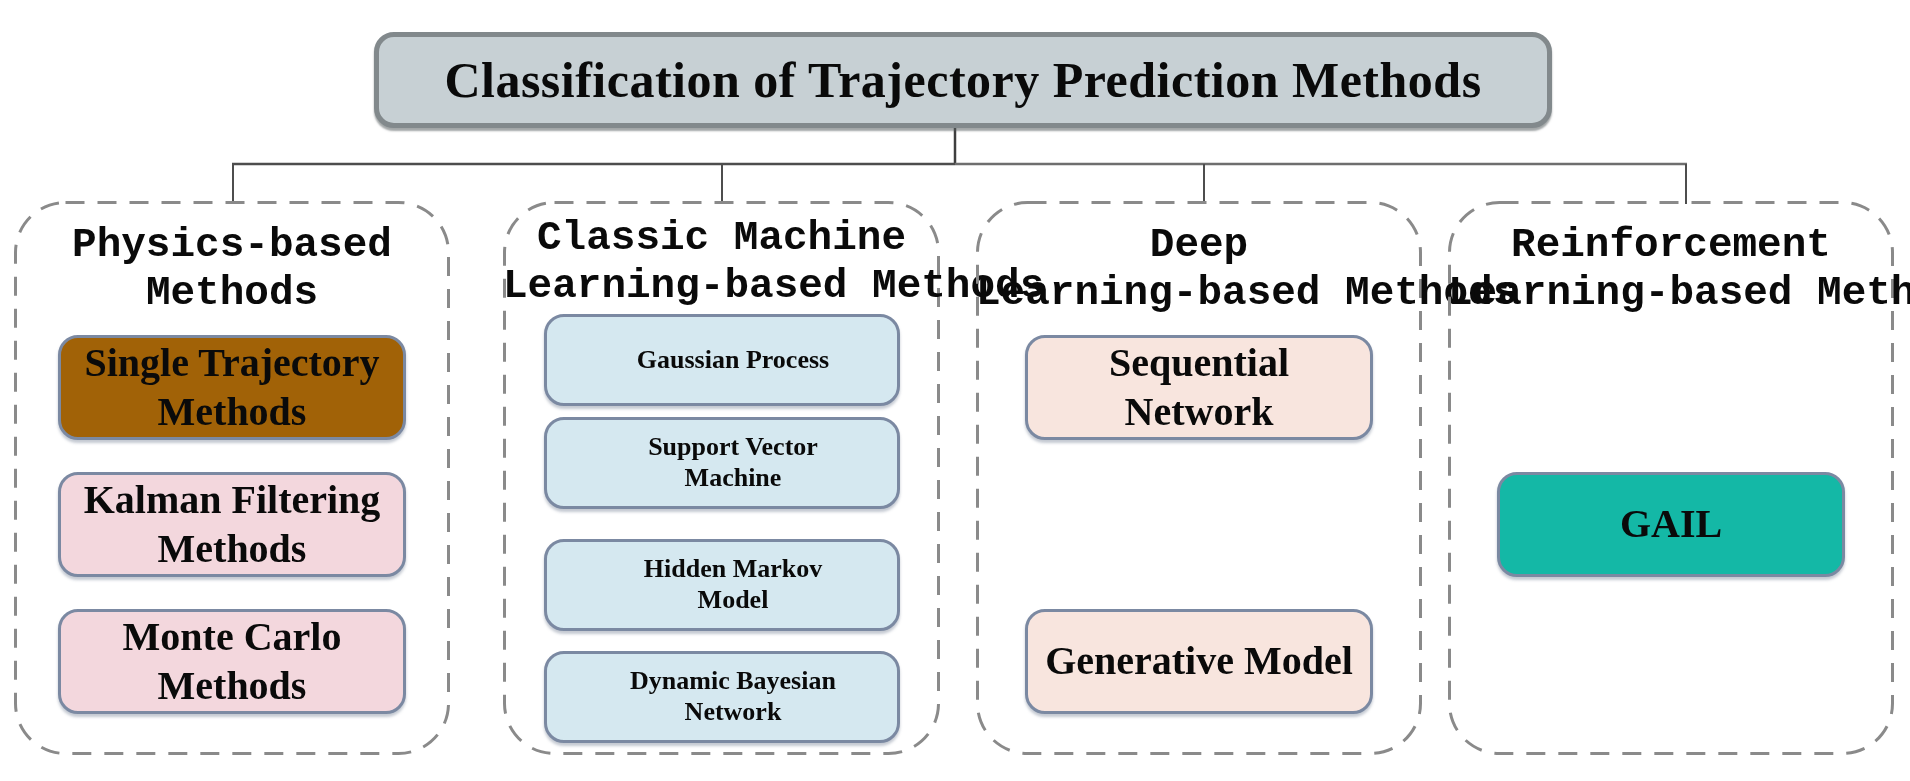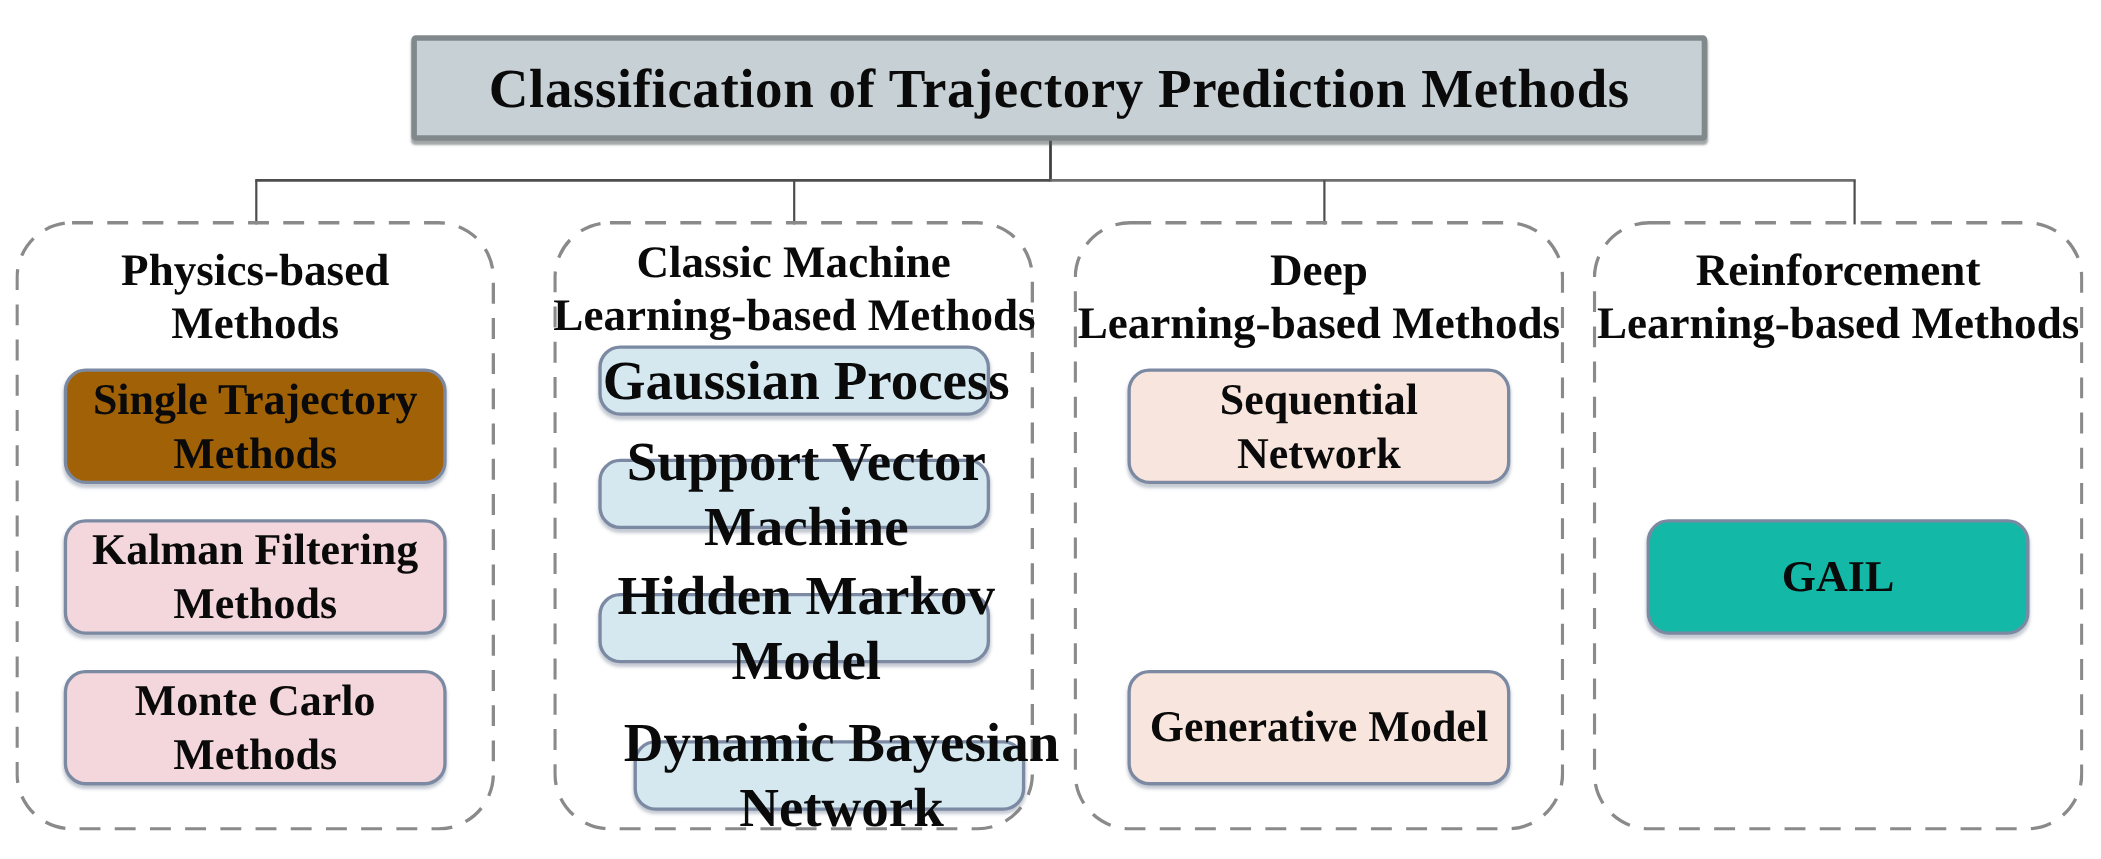"Classification of Trajectory Prediction" .title-box { border-radius: 4px -> 20px }
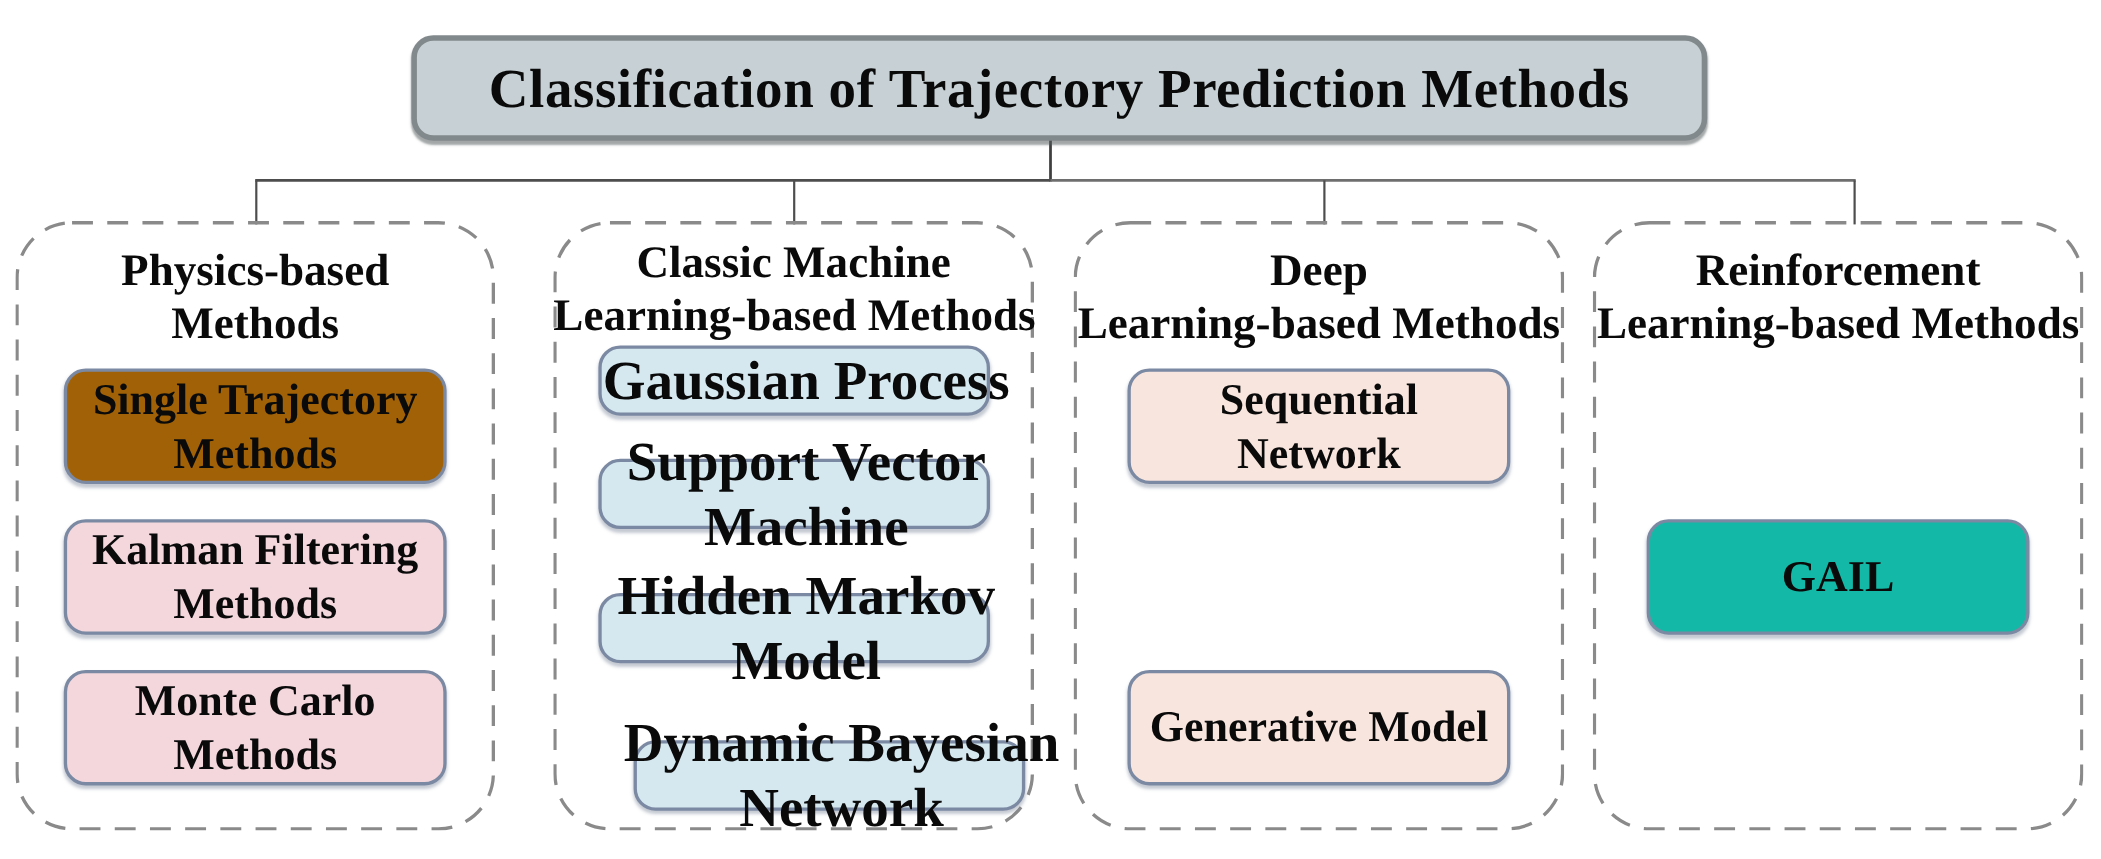"Physics-based" .col-heading { font-family: none -> Liberation Mono, monospace }
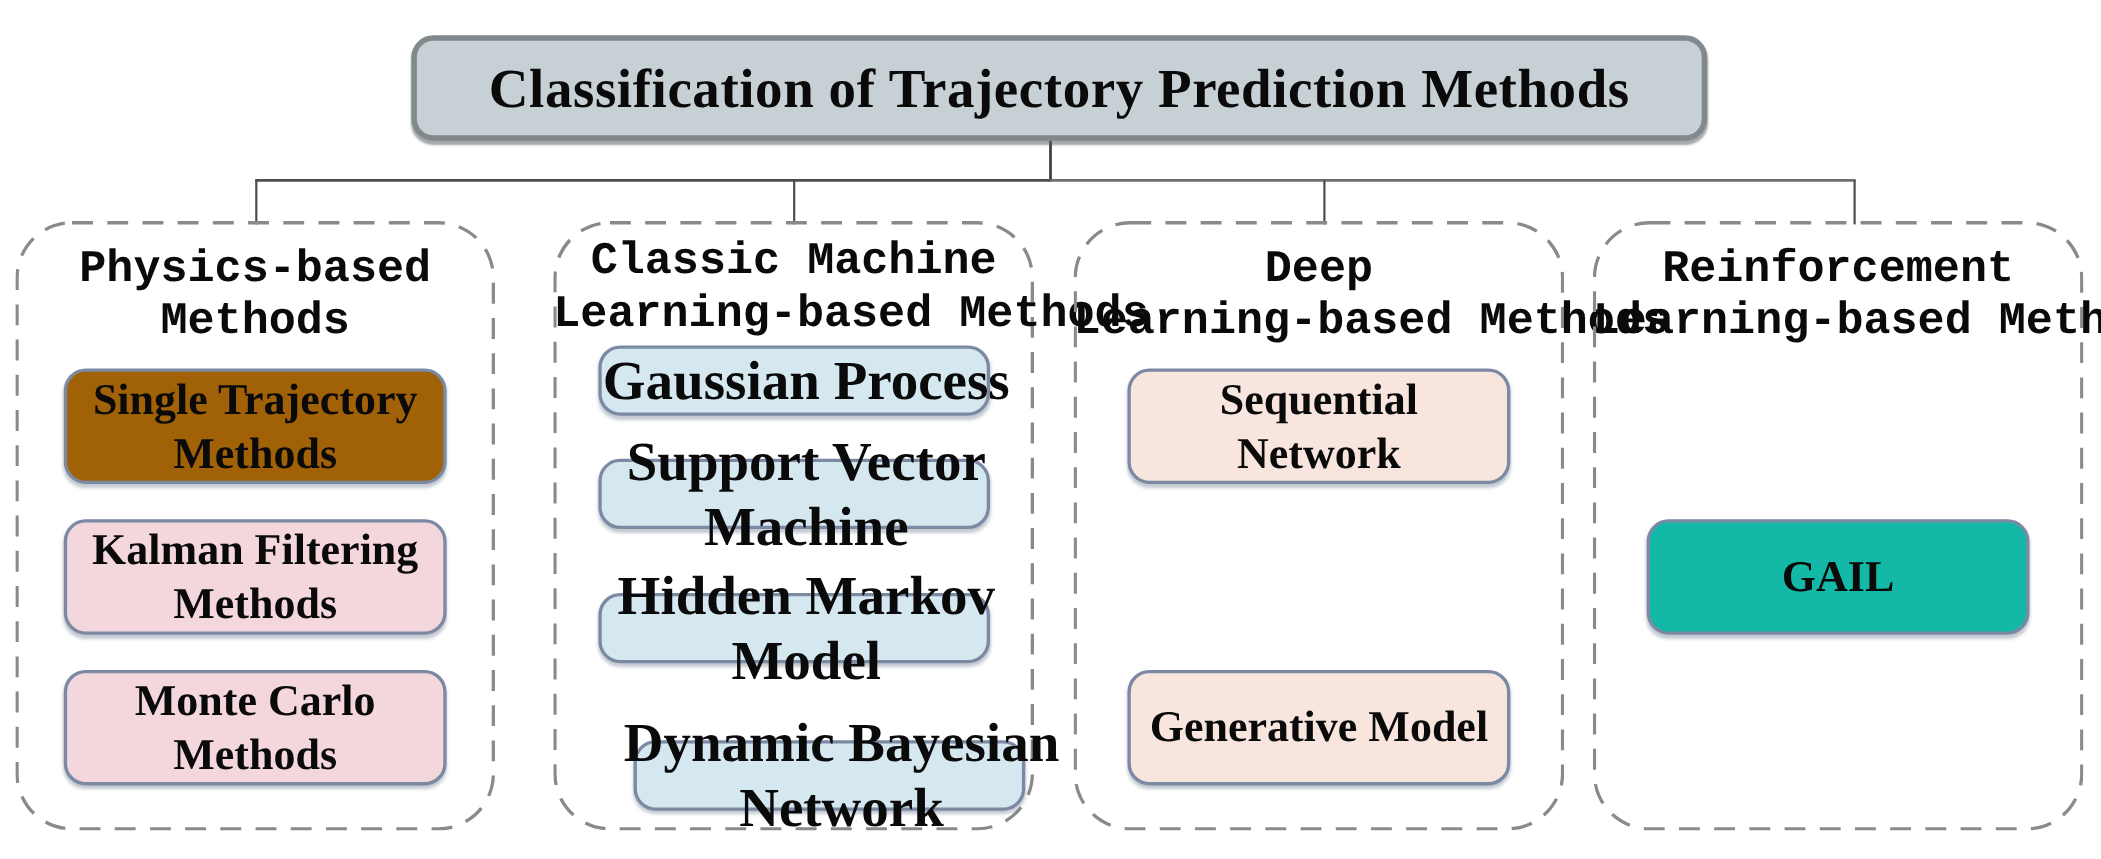"Gaussian Process" .box-sm { font-size: 50px -> 26px; height: 64px -> 92px }
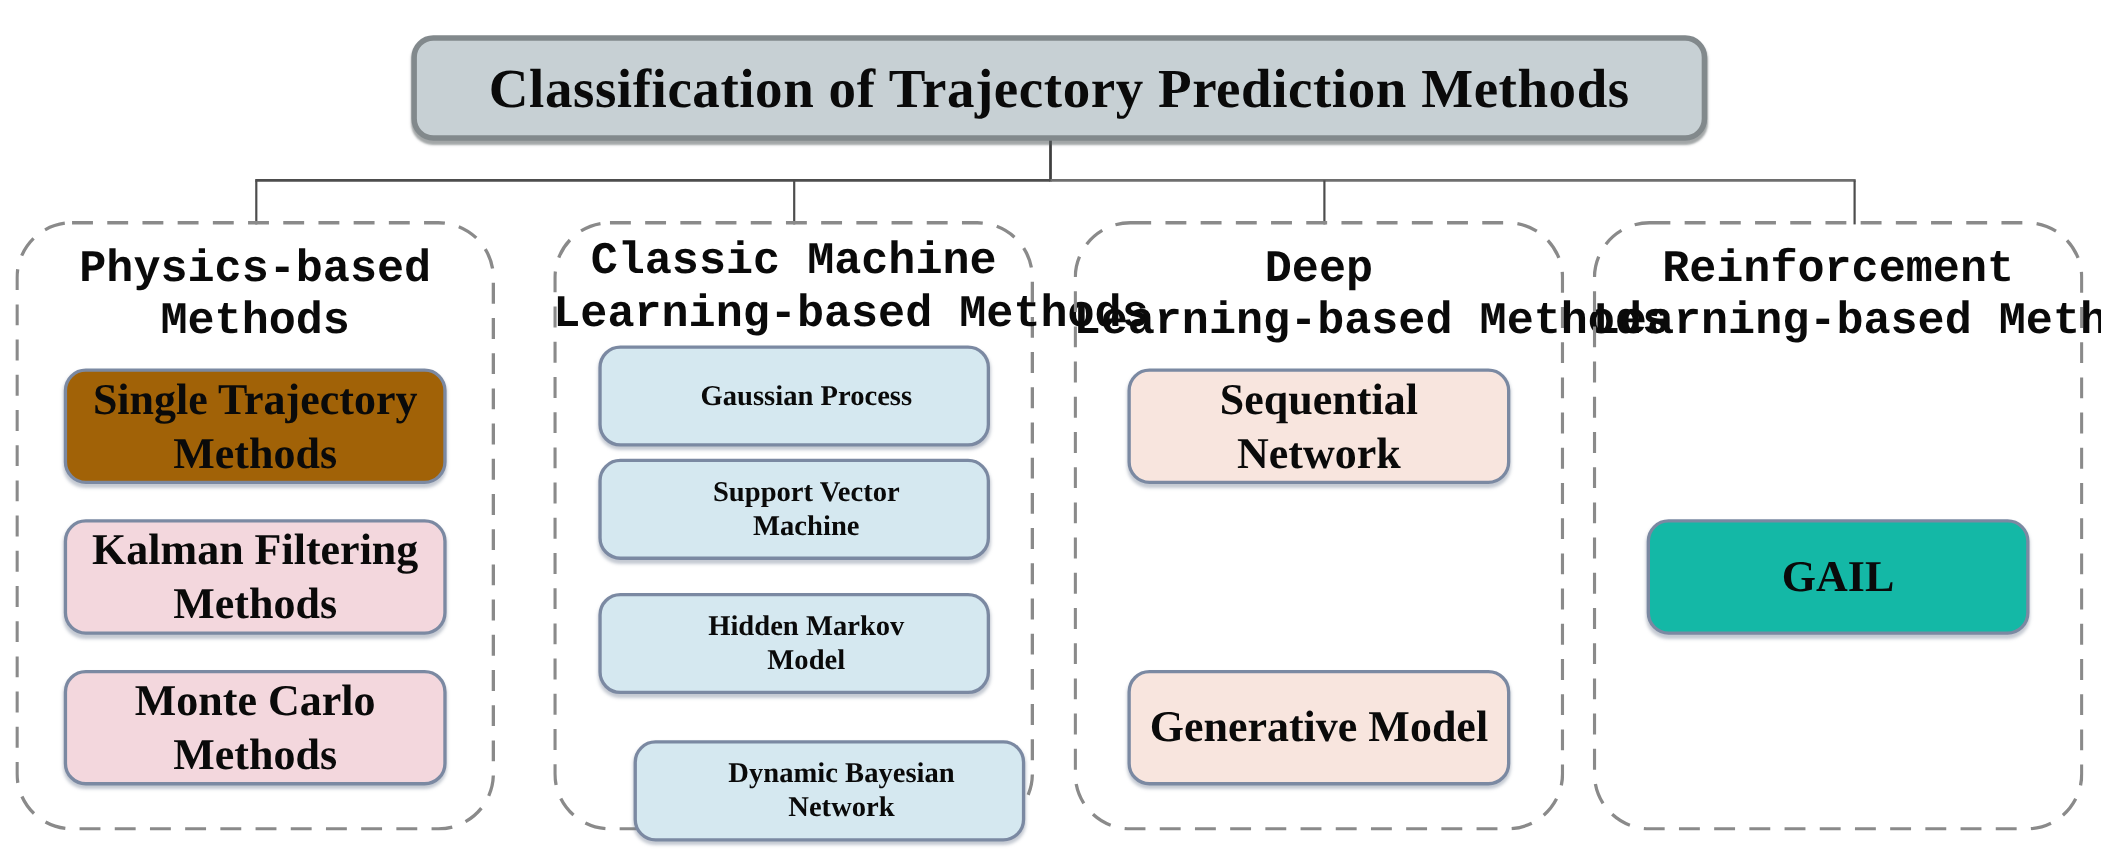"Dynamic Bayesian" .col-1 .r3 { margin-left: 32px -> none; top: 472px -> 450px }
